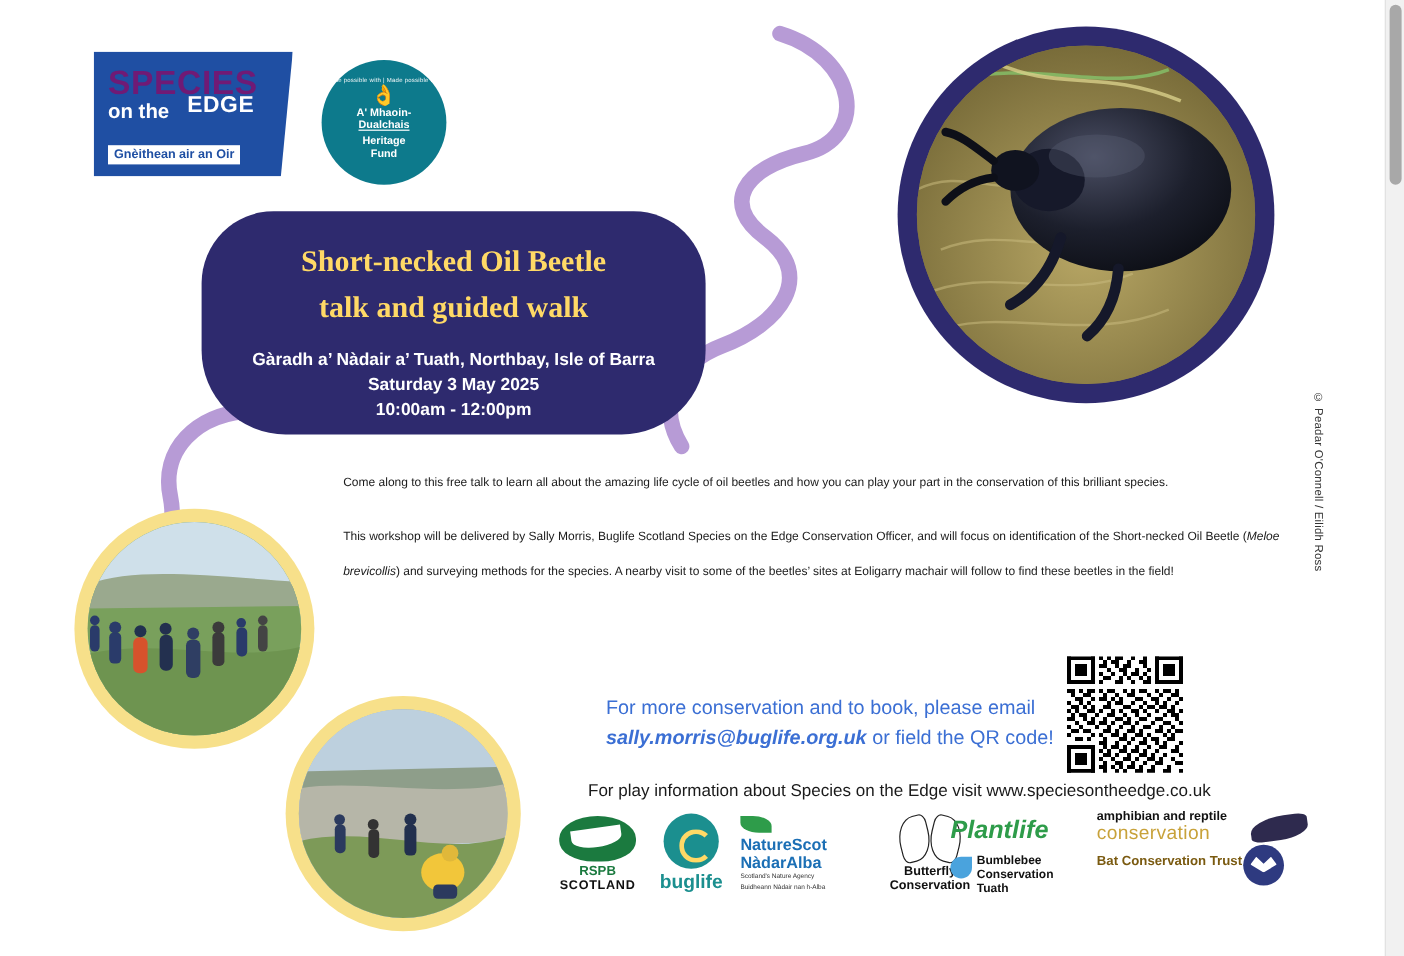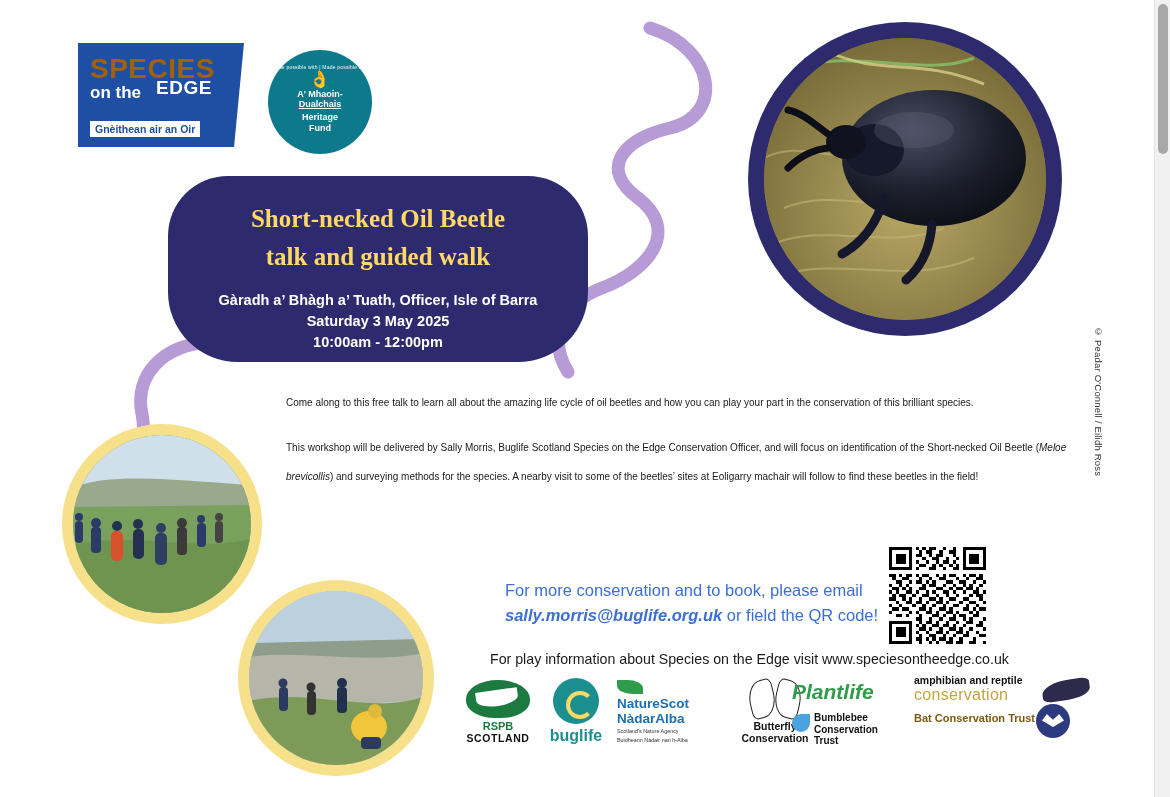"SPECIES" .sote-logo .l1 { color: #a16207 -> #701a75 }
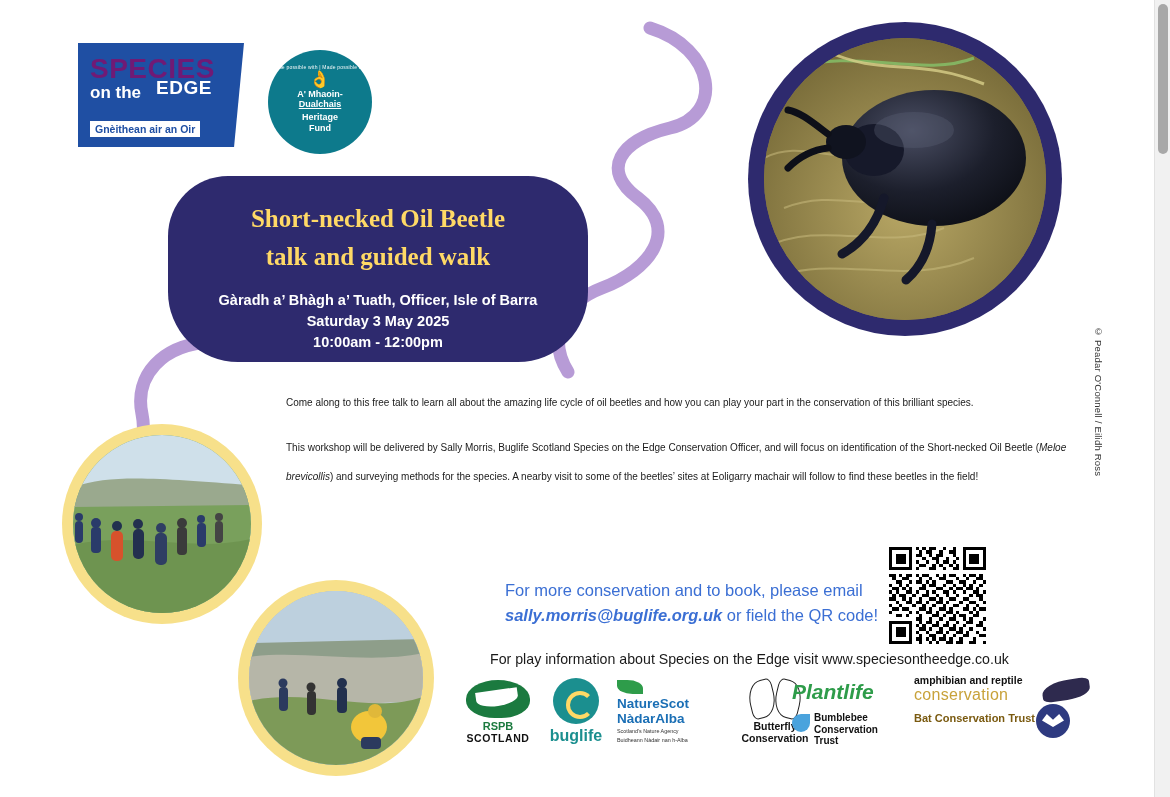"Gàradh a’ Bhàgh a’ Tuath," div { text: Bhàgh a’ Tuath, Officer -> Nàdair a’ Tuath, Northbay }
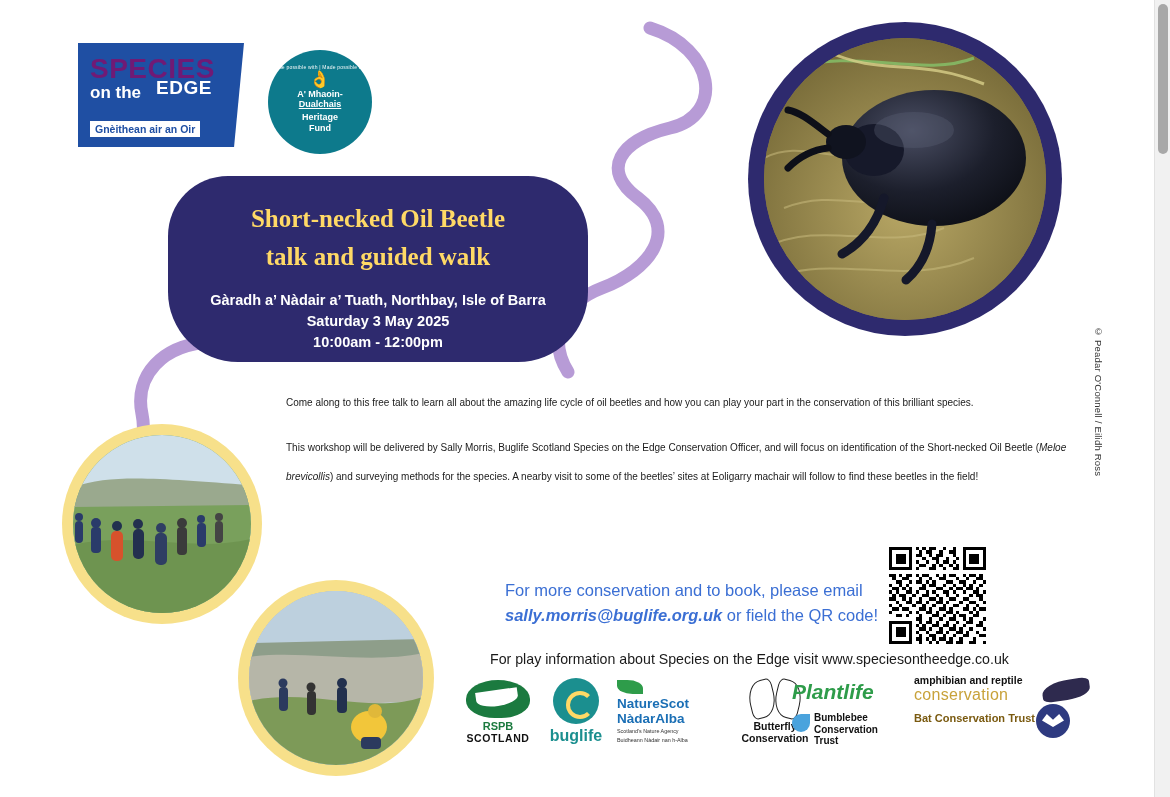"Trust" div.n { text: Trust -> Tuath }
